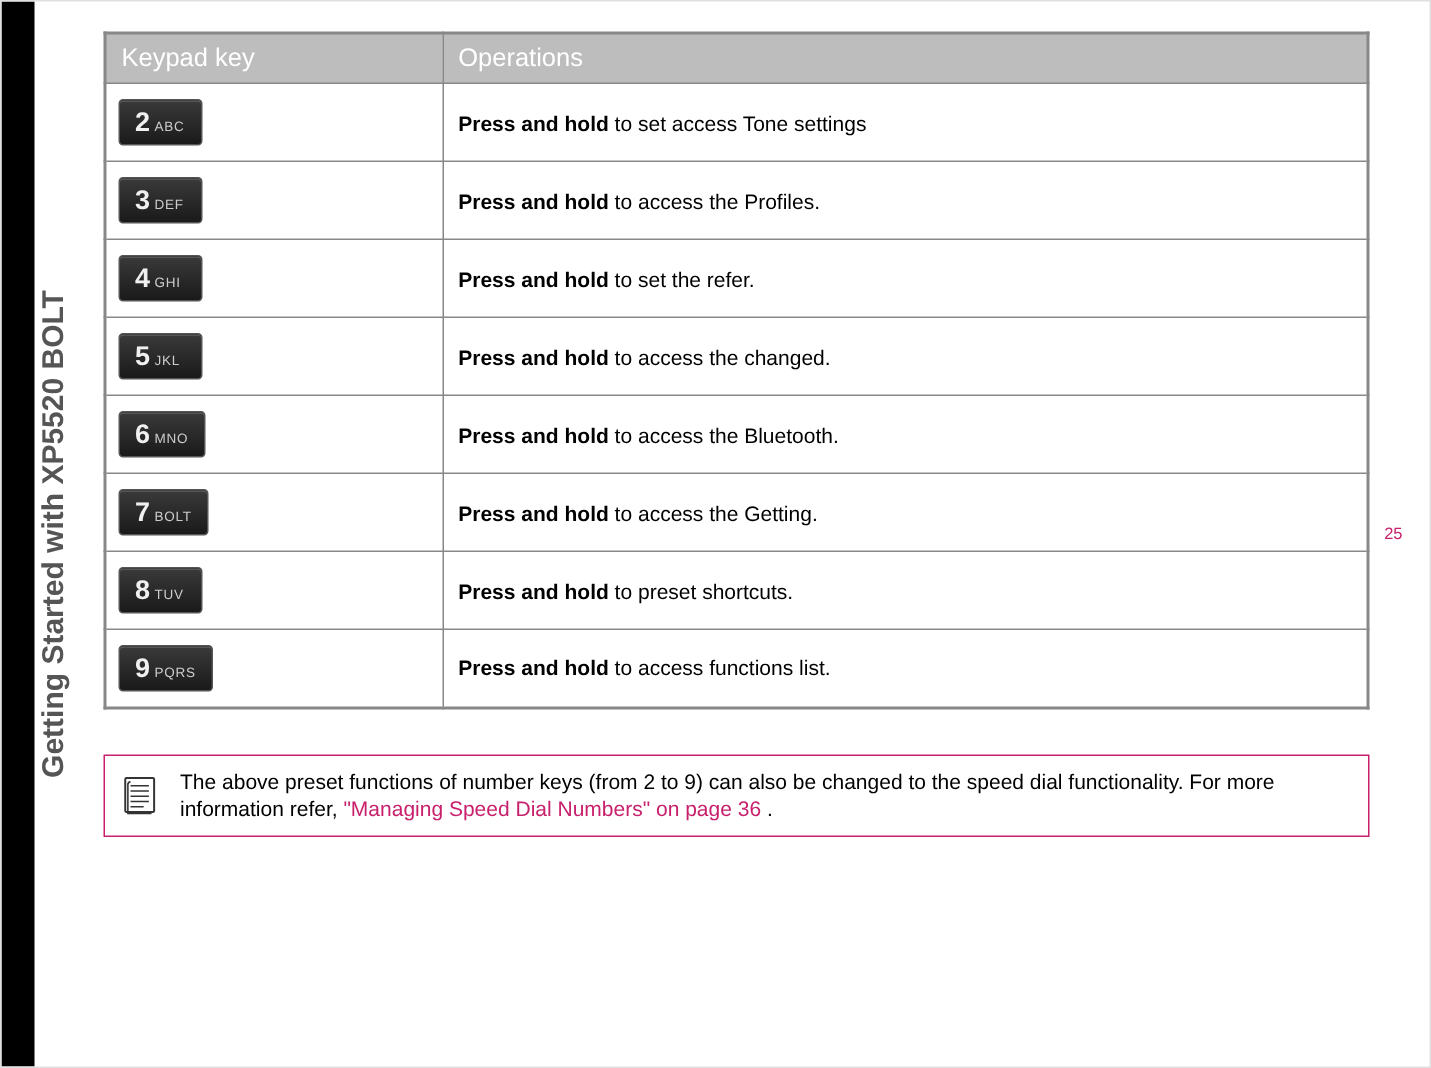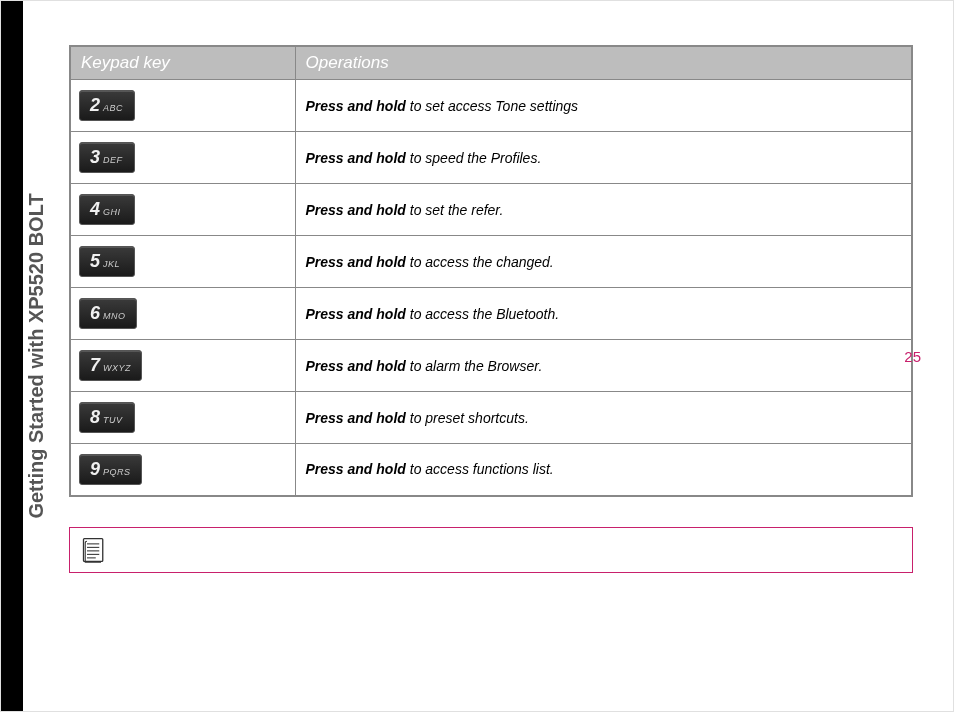"Keypad key" .content { font-style: italic -> none; padding-top: 44px -> 20px }
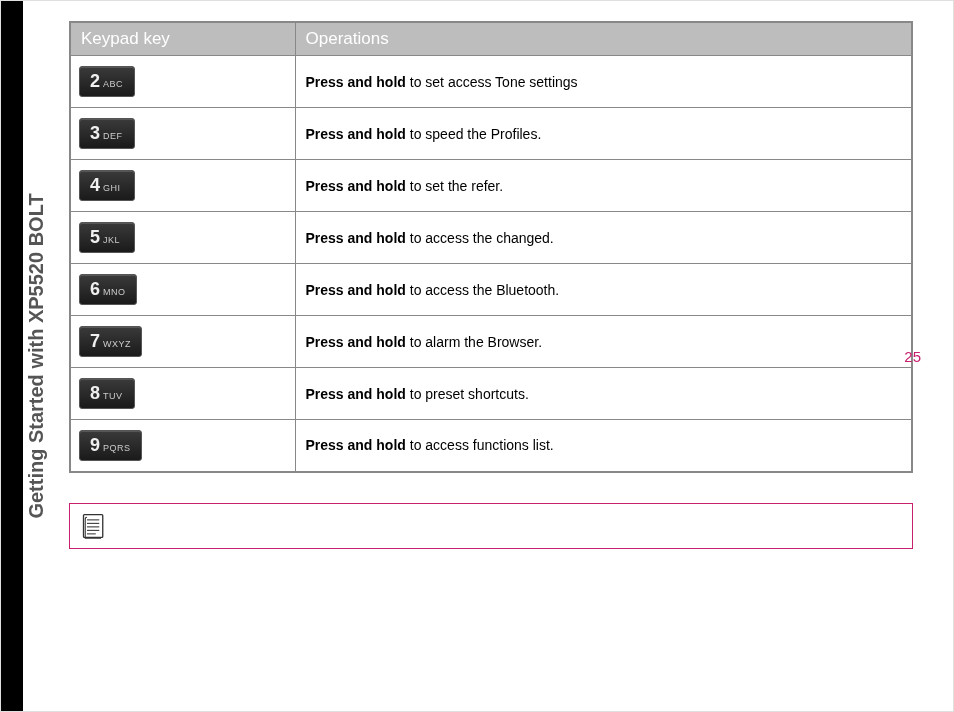"to speed the Profiles." span { text: speed -> access }
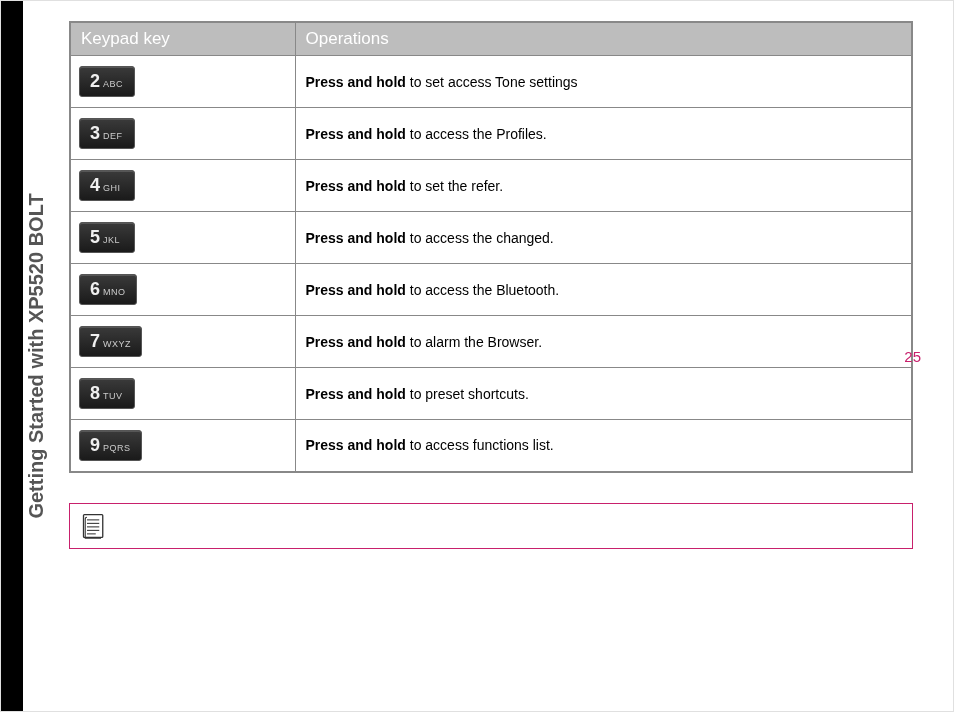"WXYZ" span.letters { text: WXYZ -> BOLT }
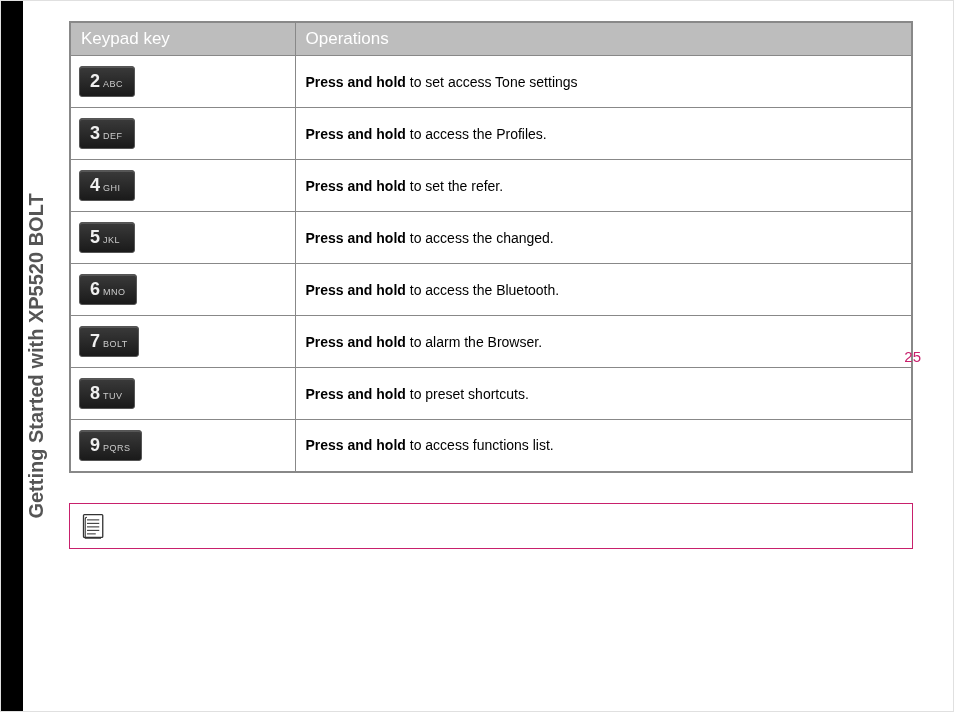"to alarm the Browser." span { text: alarm the Browser -> access the Getting }
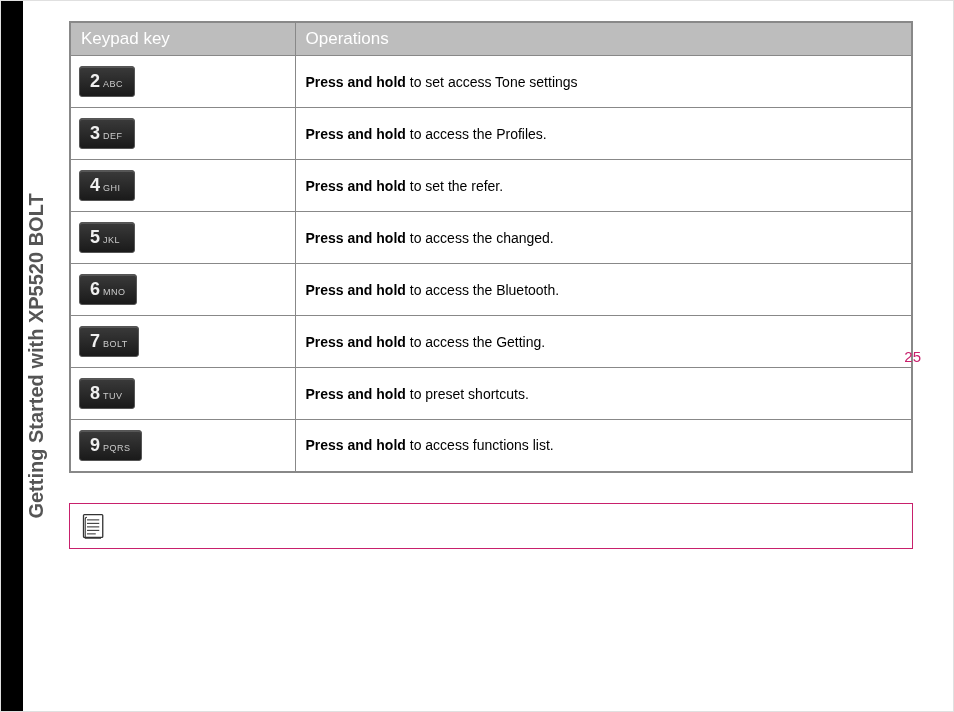"25" .page-num { font-size: 15px -> 11px; right: 32px -> 18px }
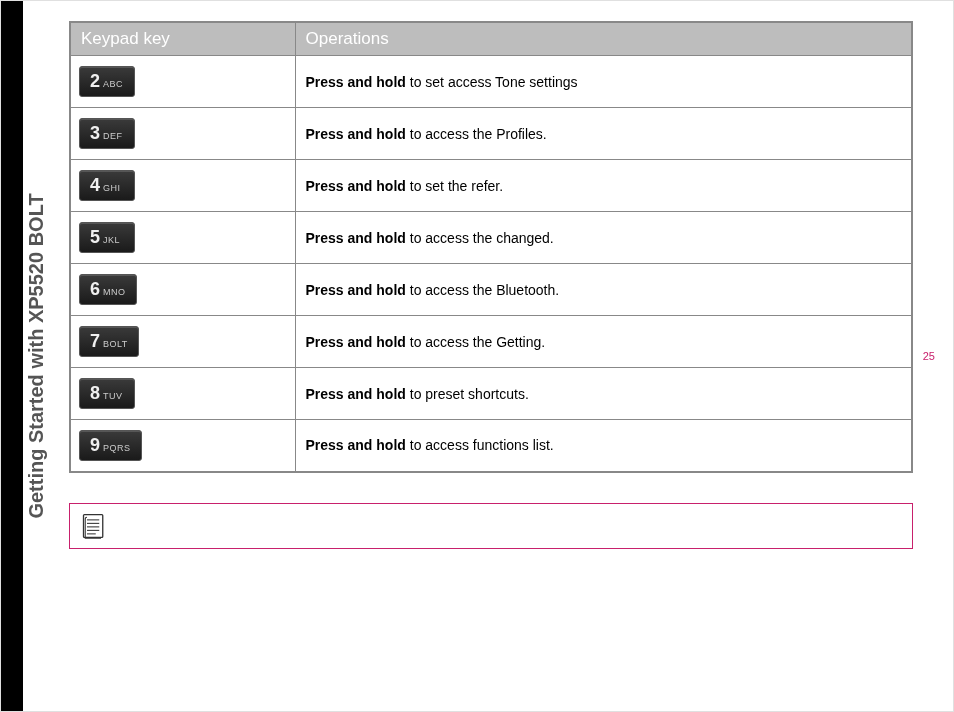"The above preset functions of" div.note-text { html: none -> <div> <span>The above preset functions of number keys (from 2 to 9) can also be changed to the speed dial functionality. For more information refer, </span><span>"Managing Speed Dial Numbers" on page 36</span><span> .</span> </div> }
